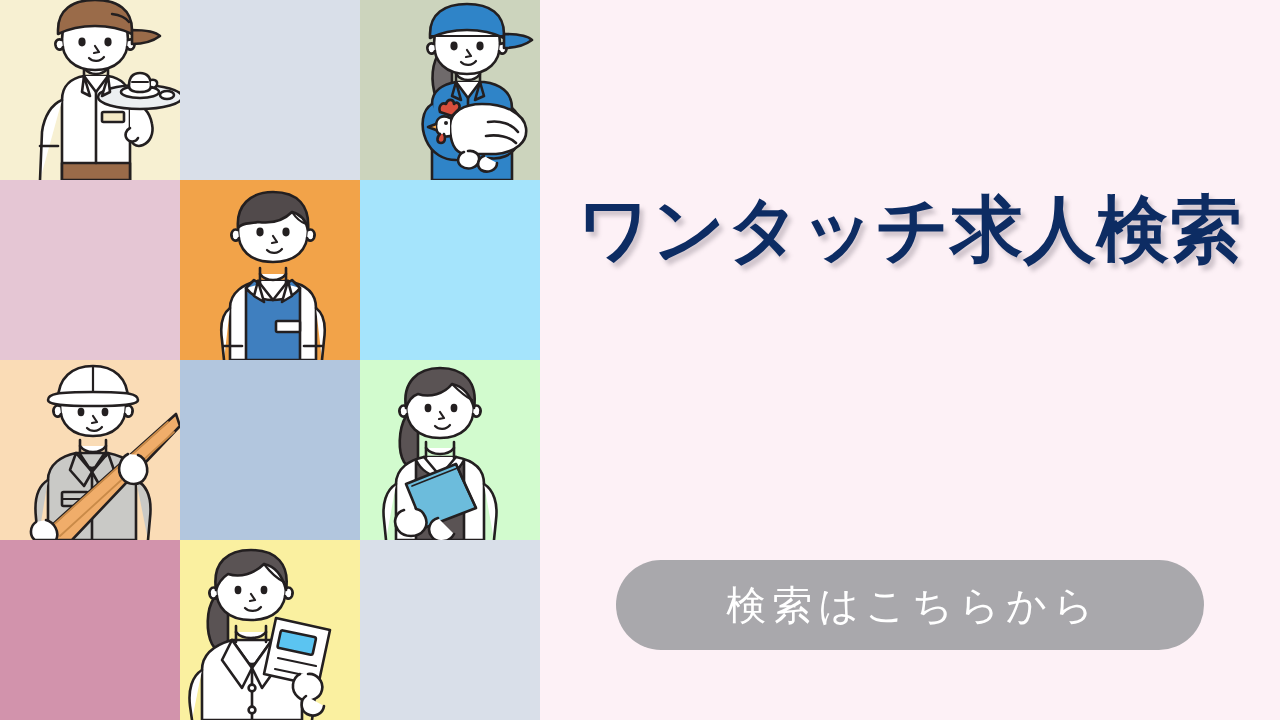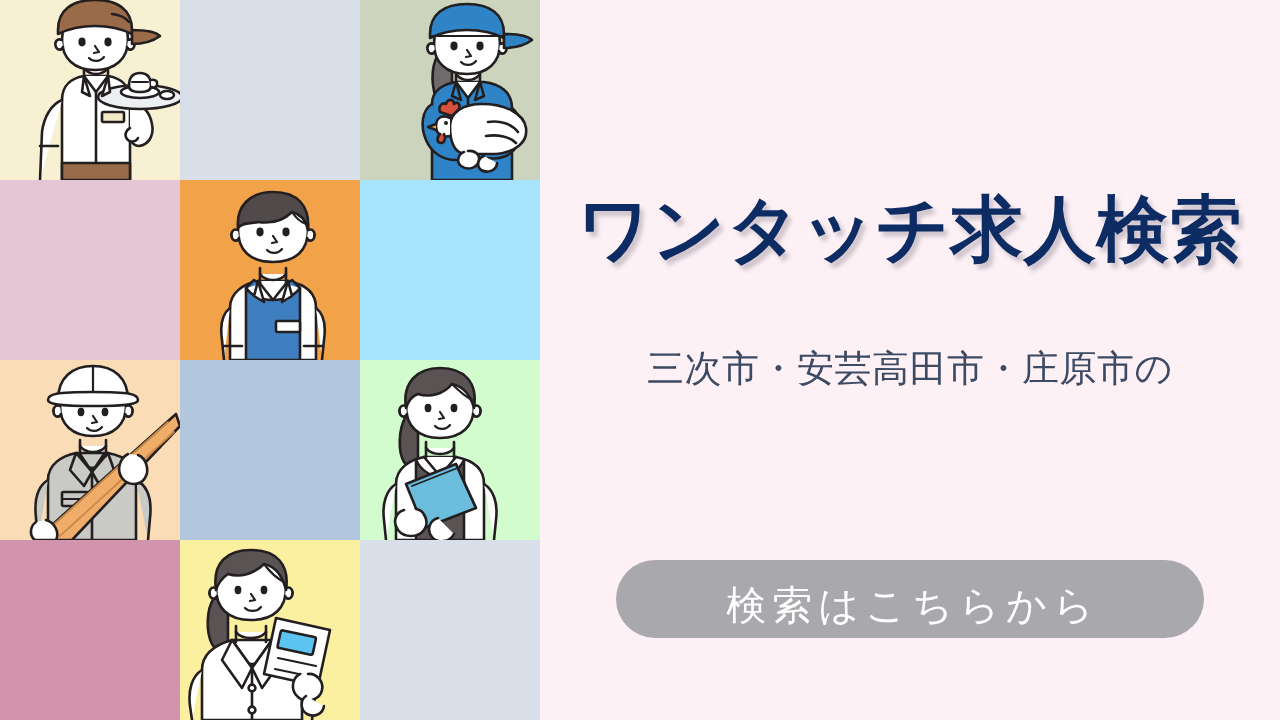"三次市・安芸高田市・庄原市の" span.line { html: <span>三次市・安芸高田市・庄原市の</span> -> none }
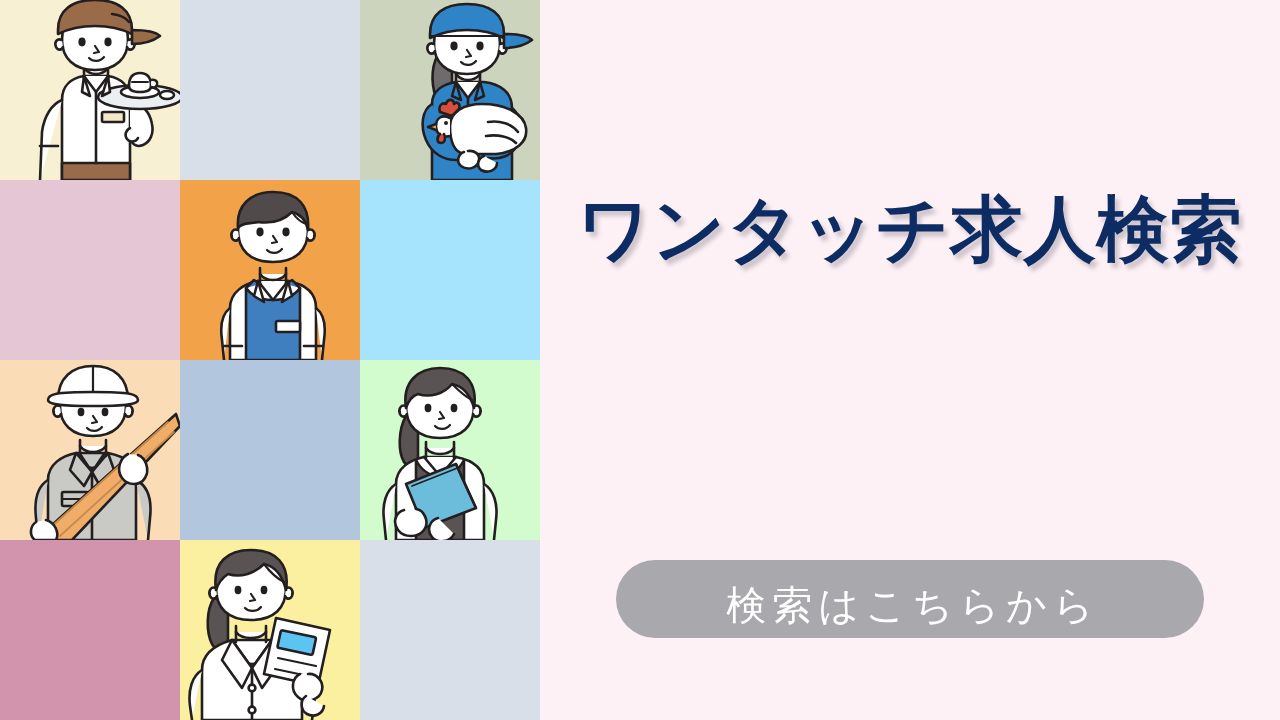"検索はこちらから" #cta-button { height: 78px -> 90px }
